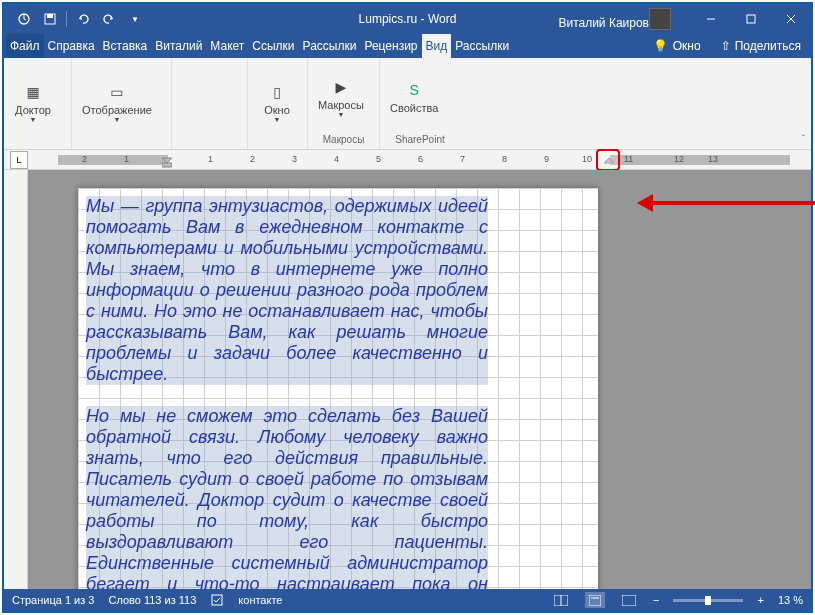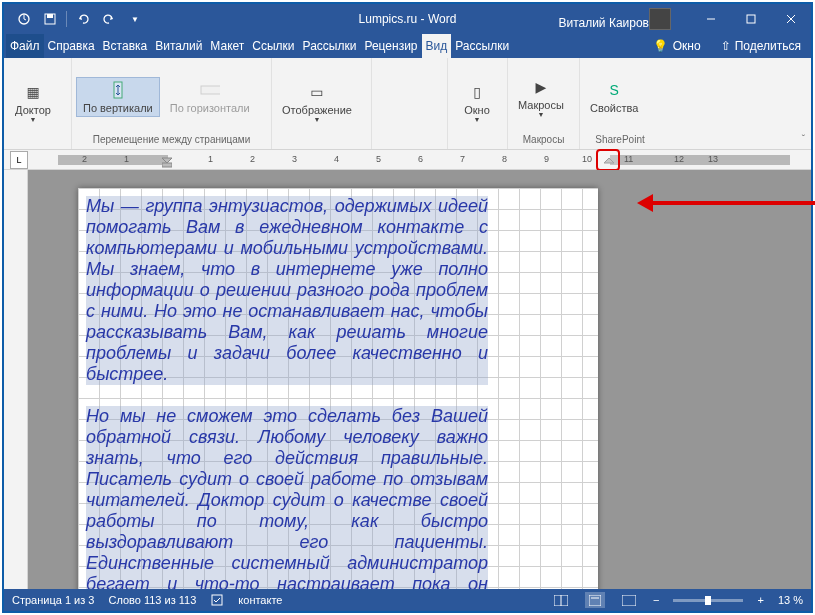"По вертикали" div.rgroup { html: <div> <div> <div> <div> <svg> <rect></rect> <path></path> </svg> </div> <span>По вертикали</span> </div> <div> <div> <svg> <rect></rect> </svg> </div> <span>По горизонтали</span> </div> </div> <div>Перемещение между страницами</div> </div> -> none }
